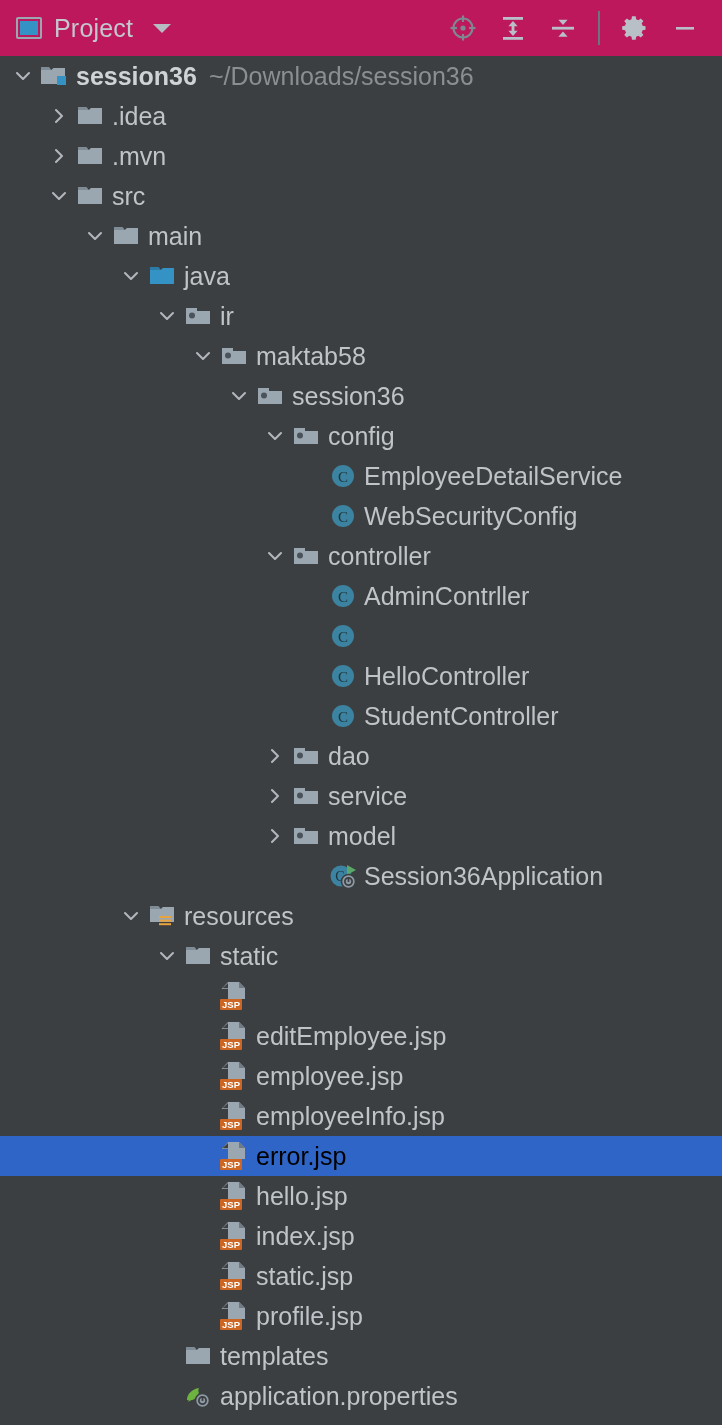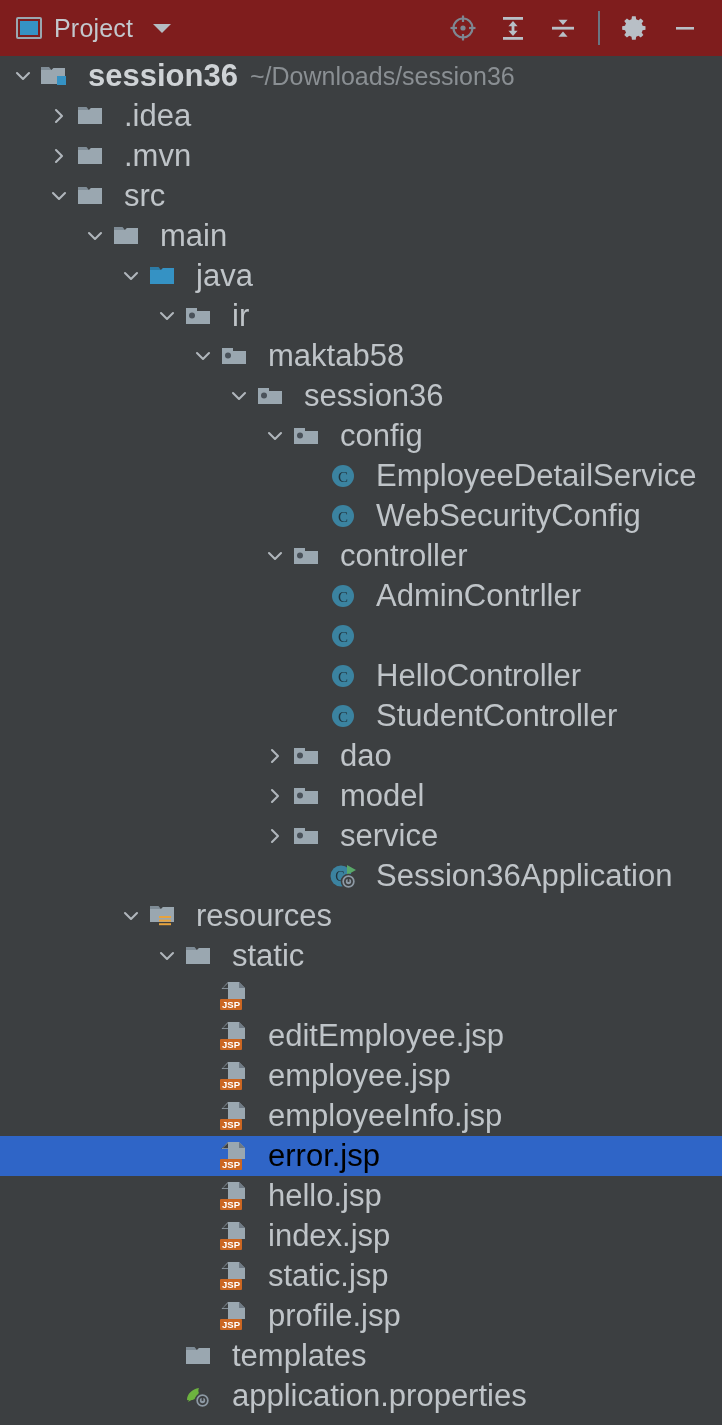"Project" .toolwindow-header { background: #7f1d1d -> #be185d }
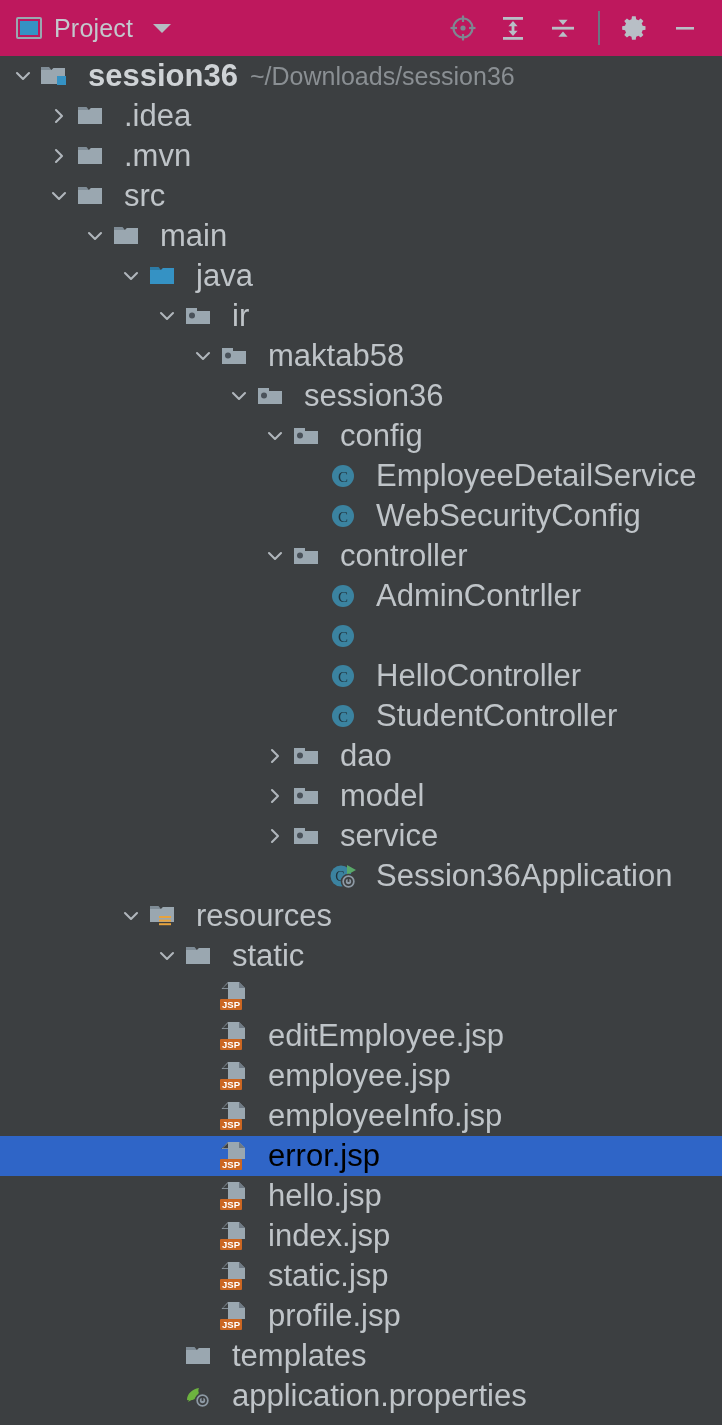"session36" .label { font-size: 31px -> 25px; margin-left: 12px -> none }
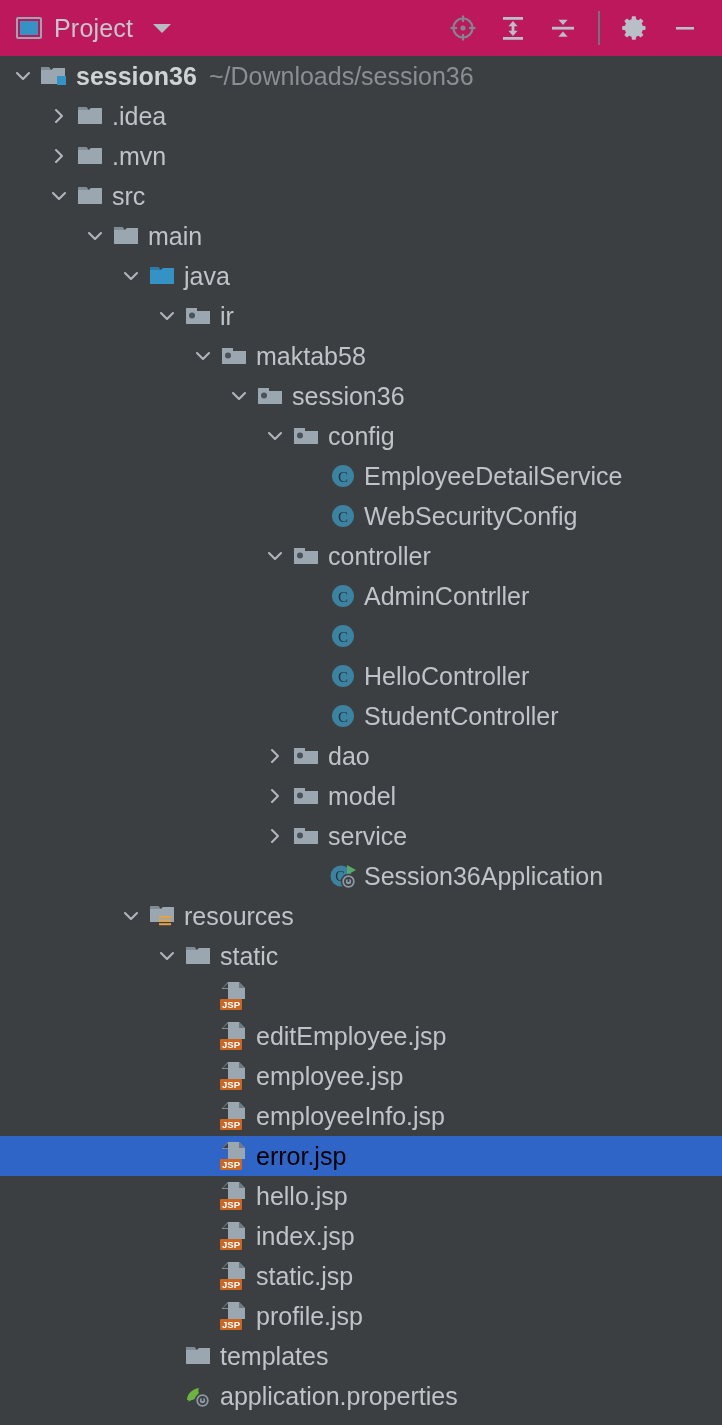"model" div.row { order: before "service" -> after "service" }
